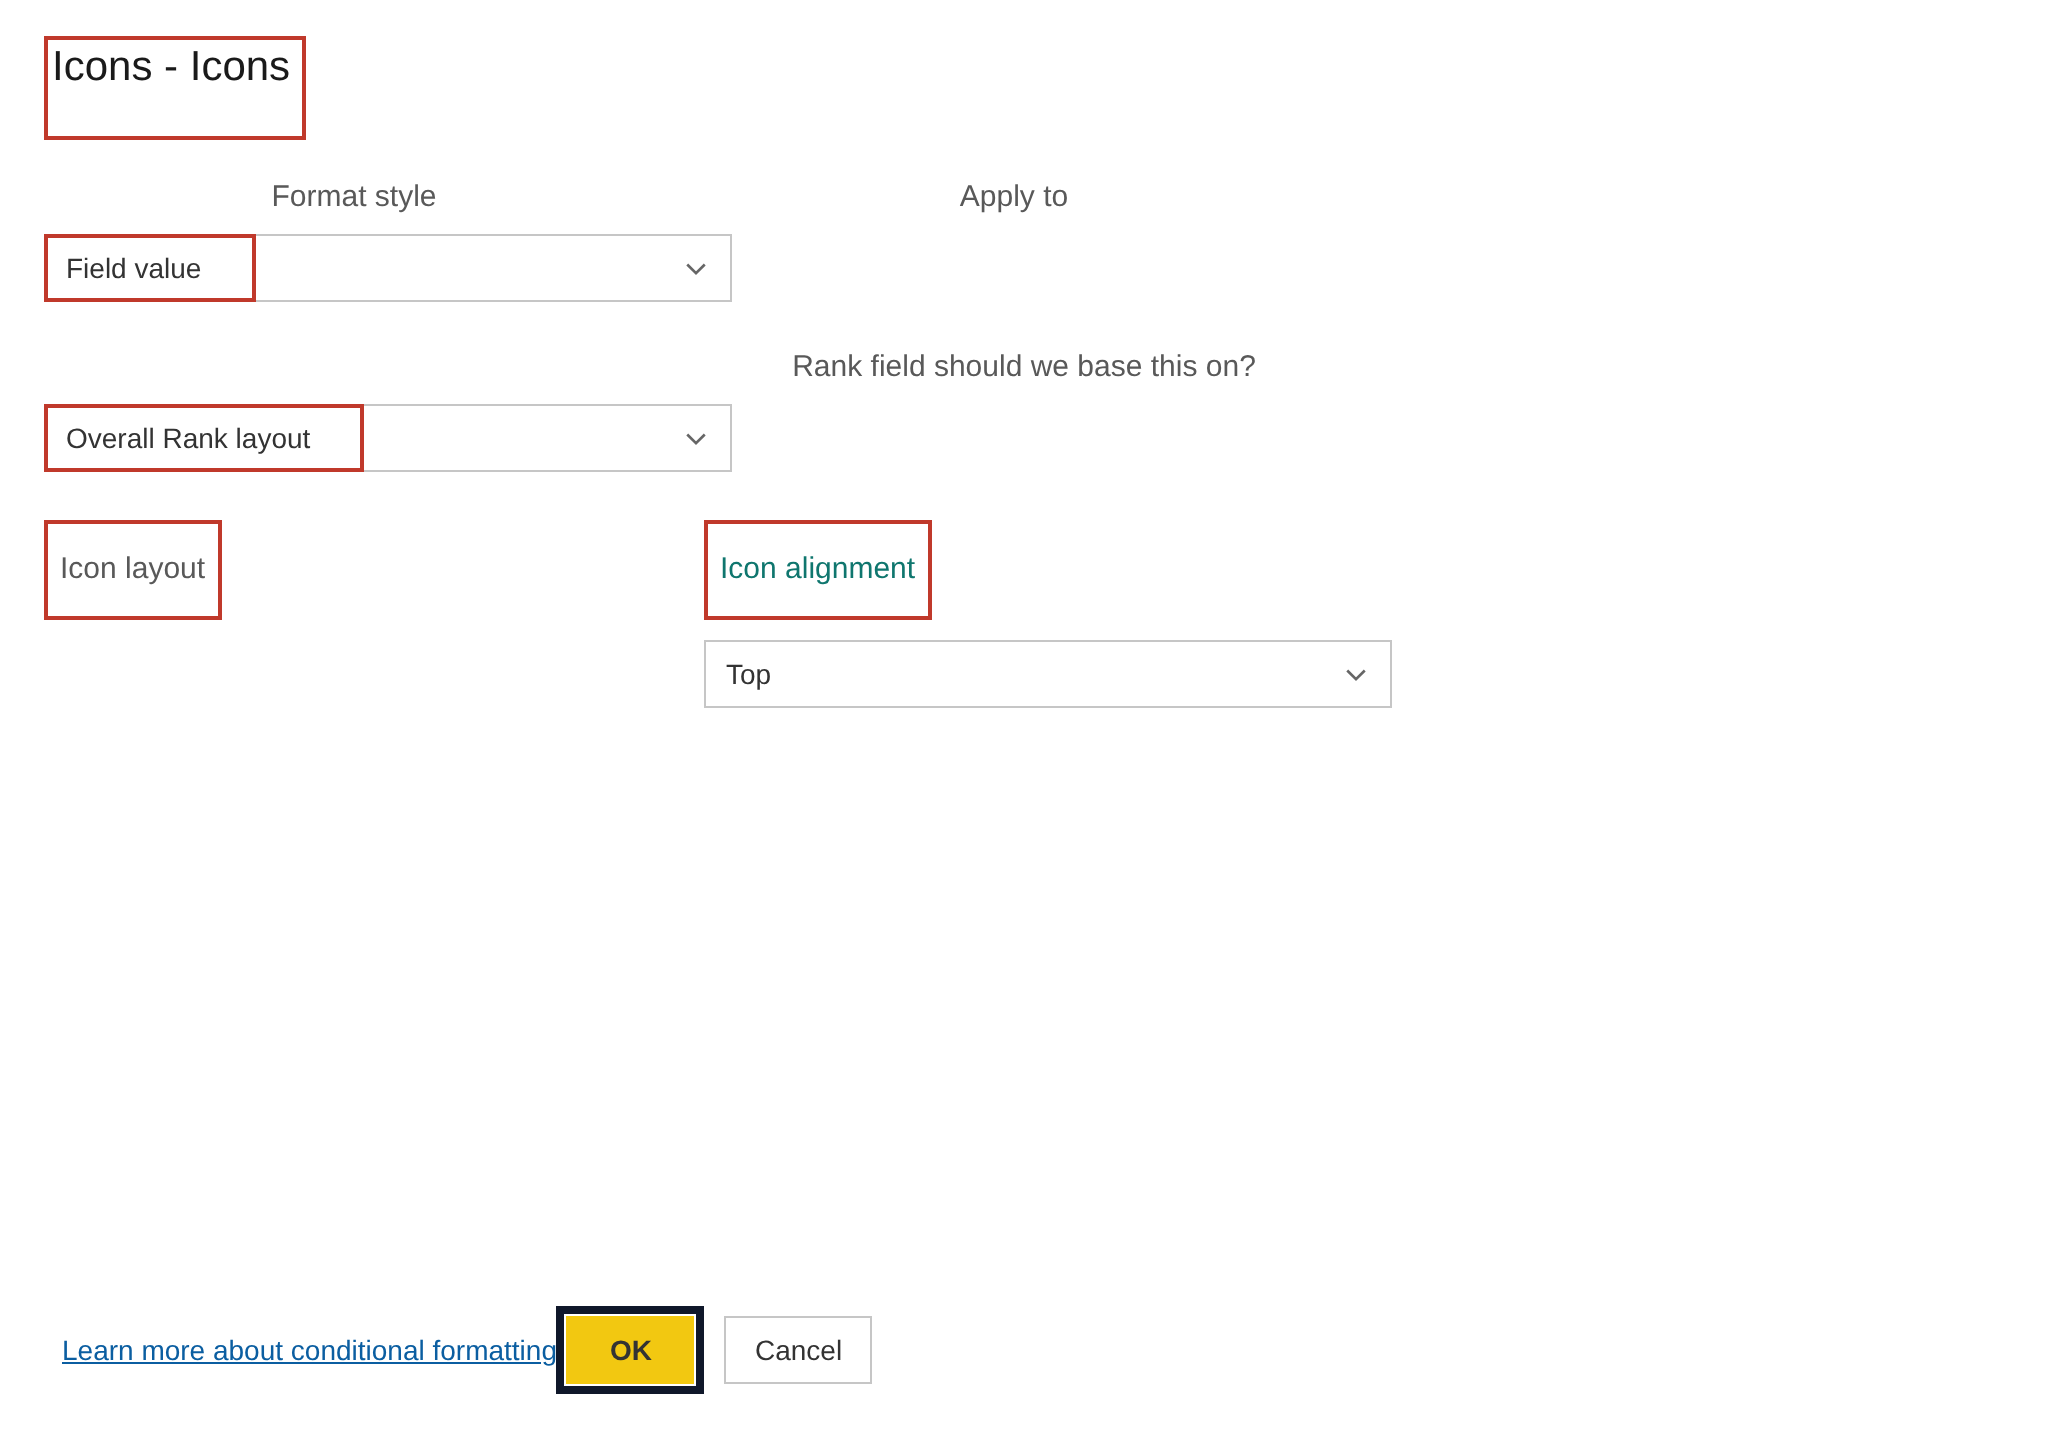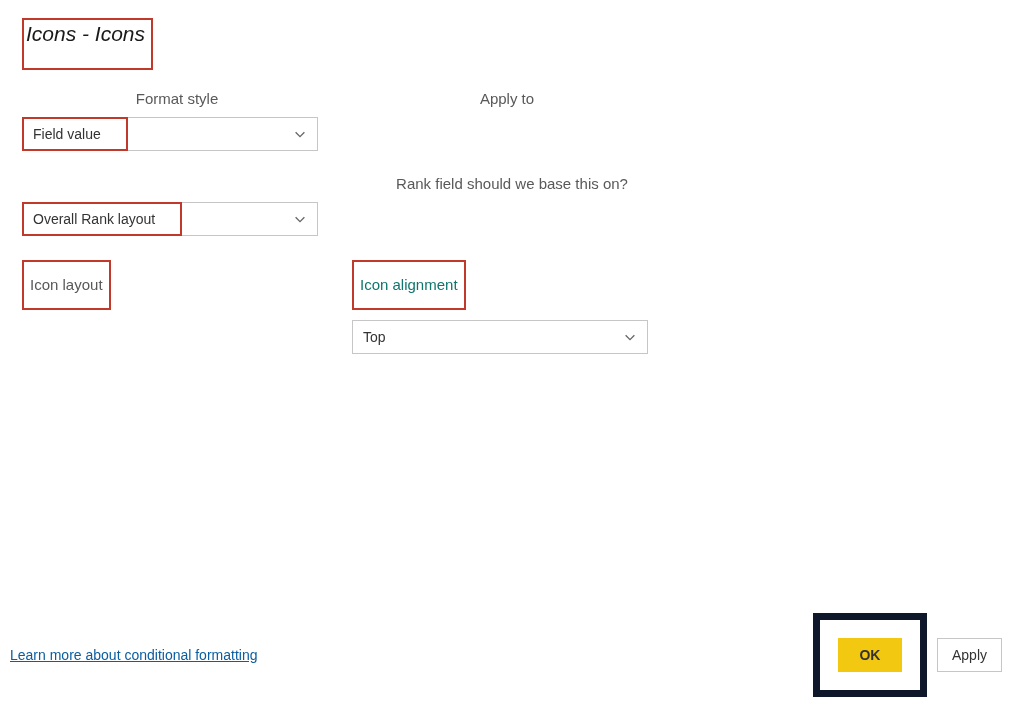"Icons - Icons" .title { font-style: italic -> none }
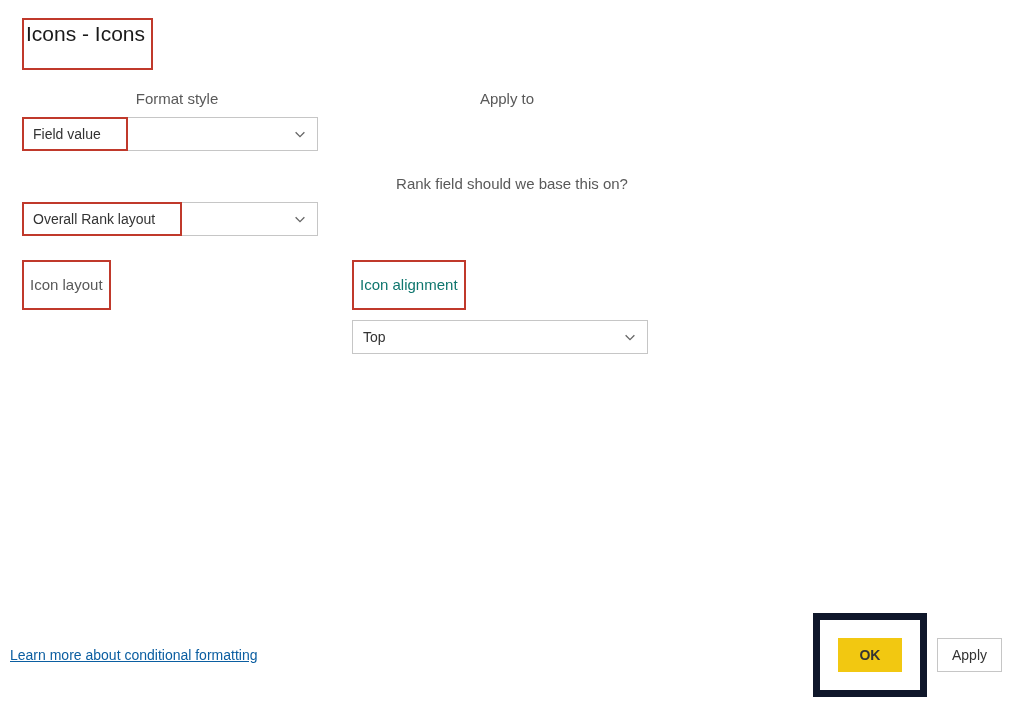"Field value" .dropdown { width: 296px -> 344px }
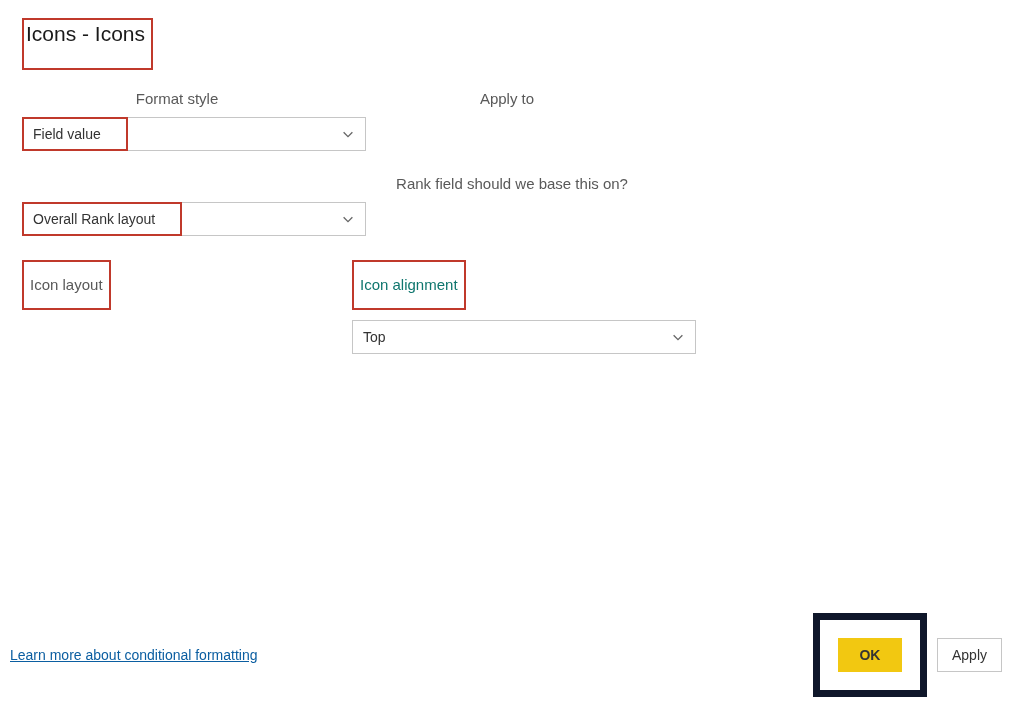"Learn more about conditional formatting" .footer { justify-content: space-between -> none; left: 10px -> 31px }
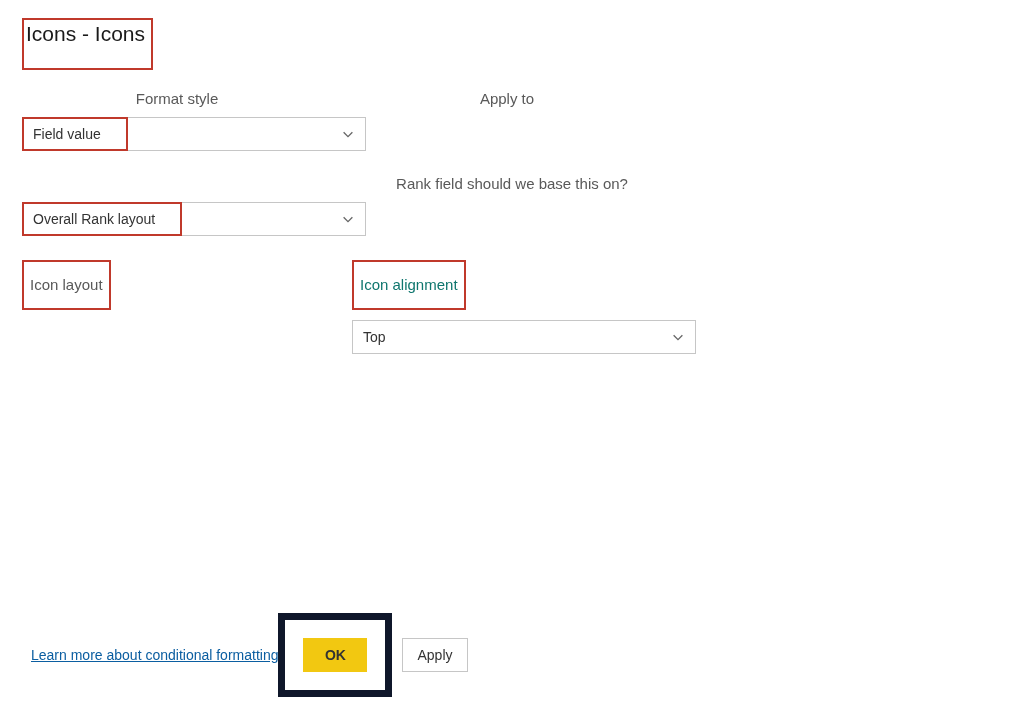"OK" .ok-highlight { border: 7px solid #0f172a -> 4px solid #0f172a; padding: 18px -> 1px }
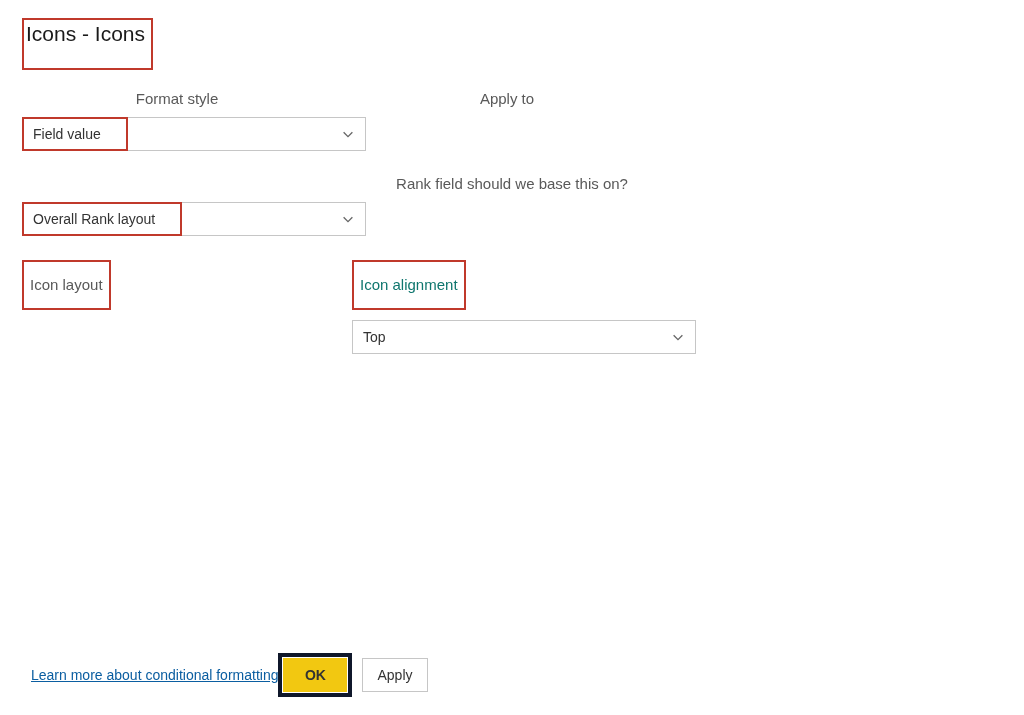"Apply" button.btn { text: Apply -> Cancel }
